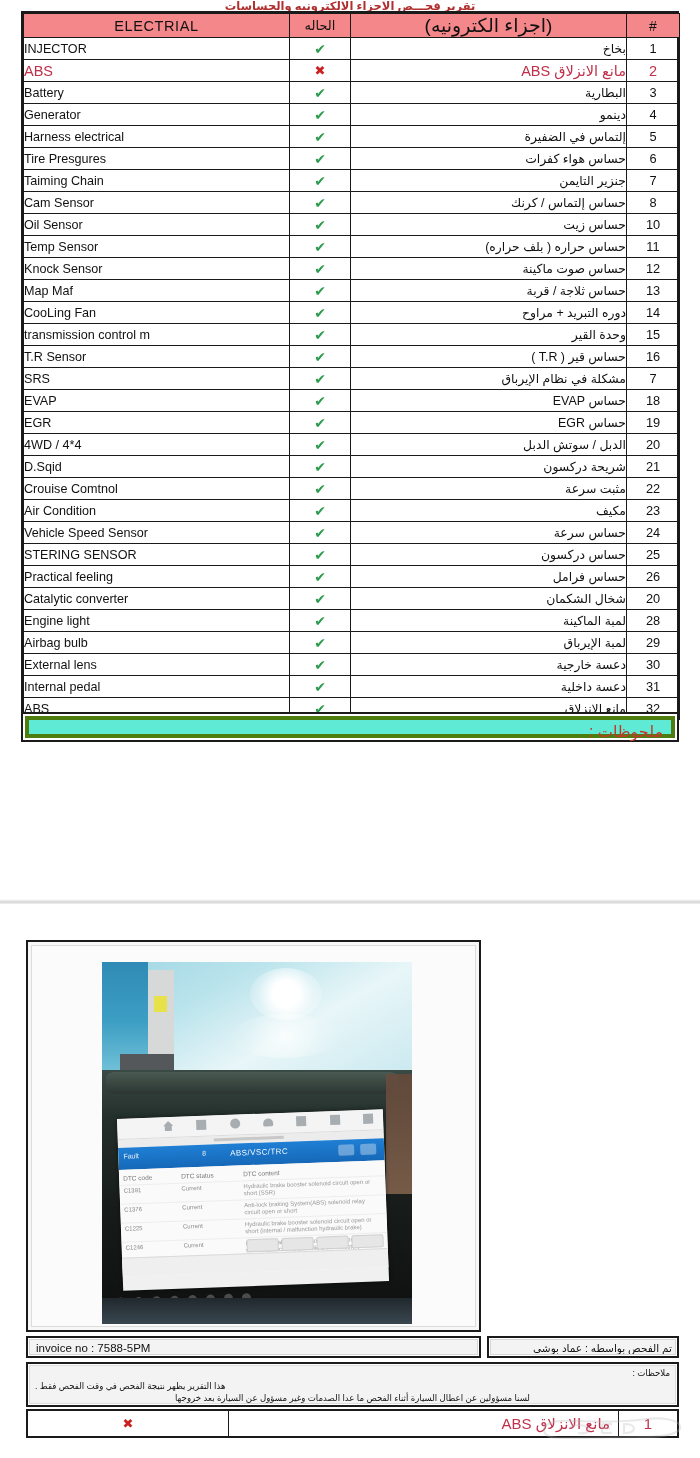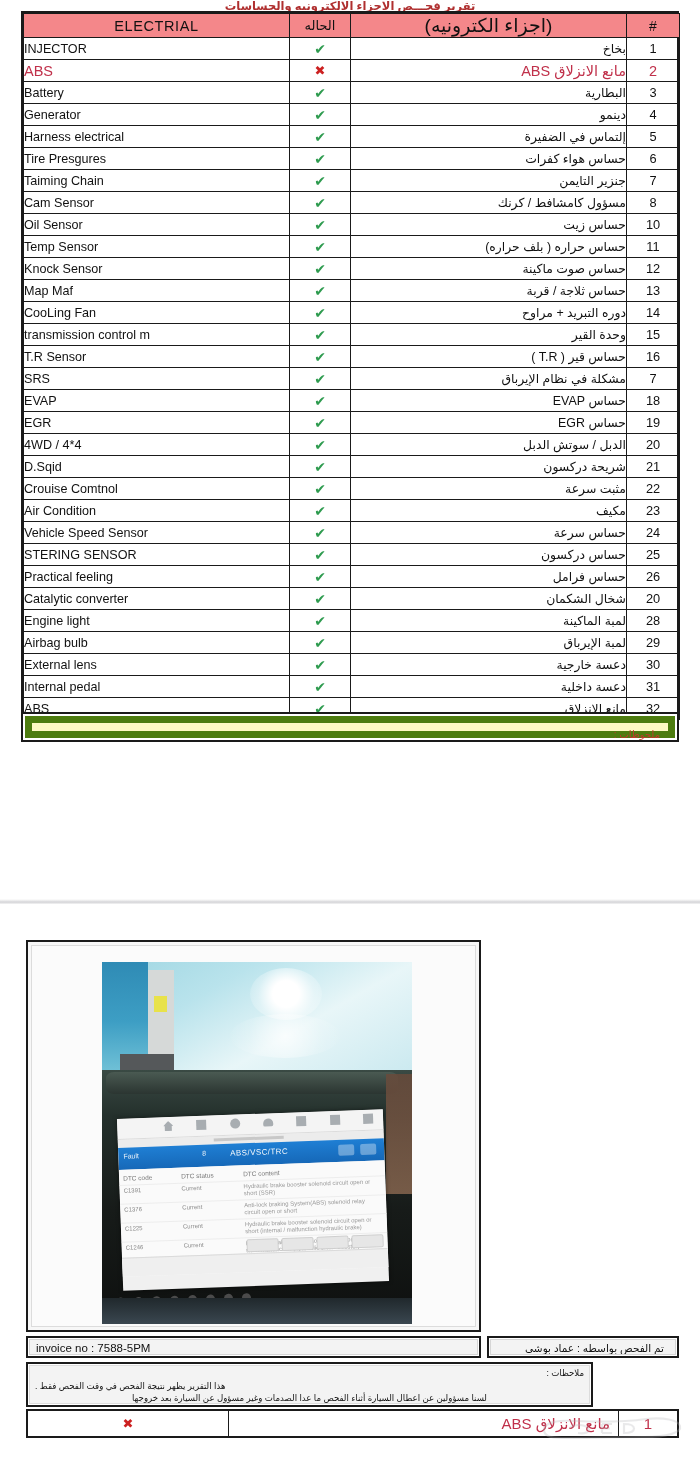"مسؤول كامشافط / كرنك" td.c-ar { text: مسؤول كامشافط -> حساس إلتماس }
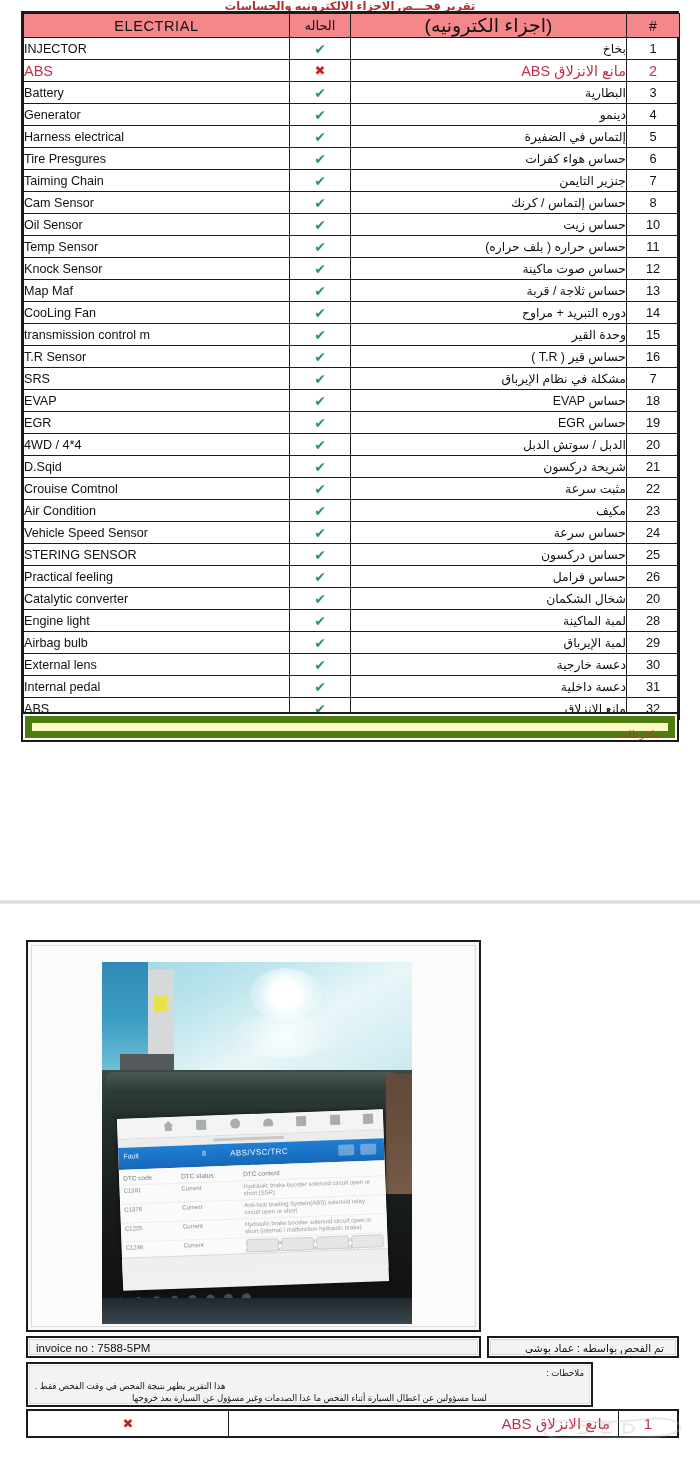"ملحوظات :" .notes-strip-inner { background: #fef9c3 -> #5eead4; border: 7px solid #4d7c0f -> 4px solid #4d7c0f; font-size: 10px -> 16px }
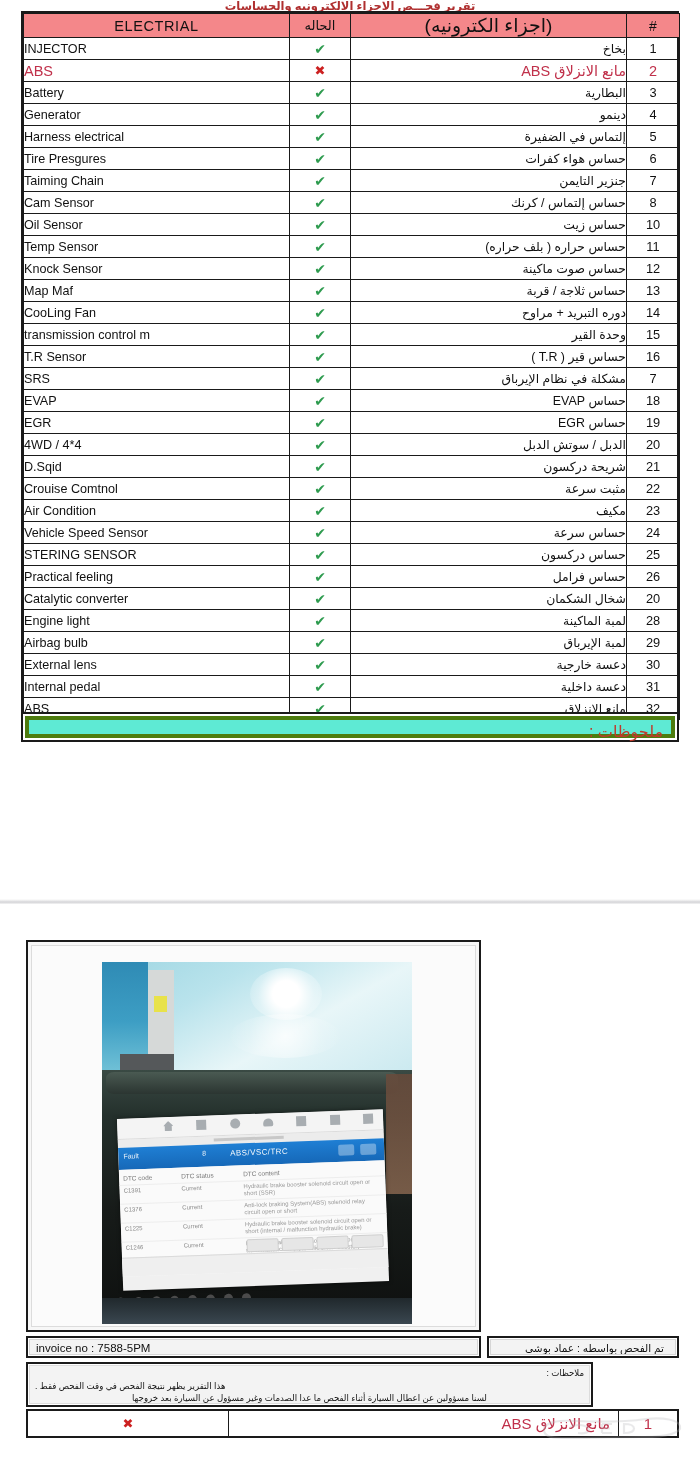"تم الفحص بواسطه : عماد" .tech-bar-inner { padding-right: 11px -> 3px }
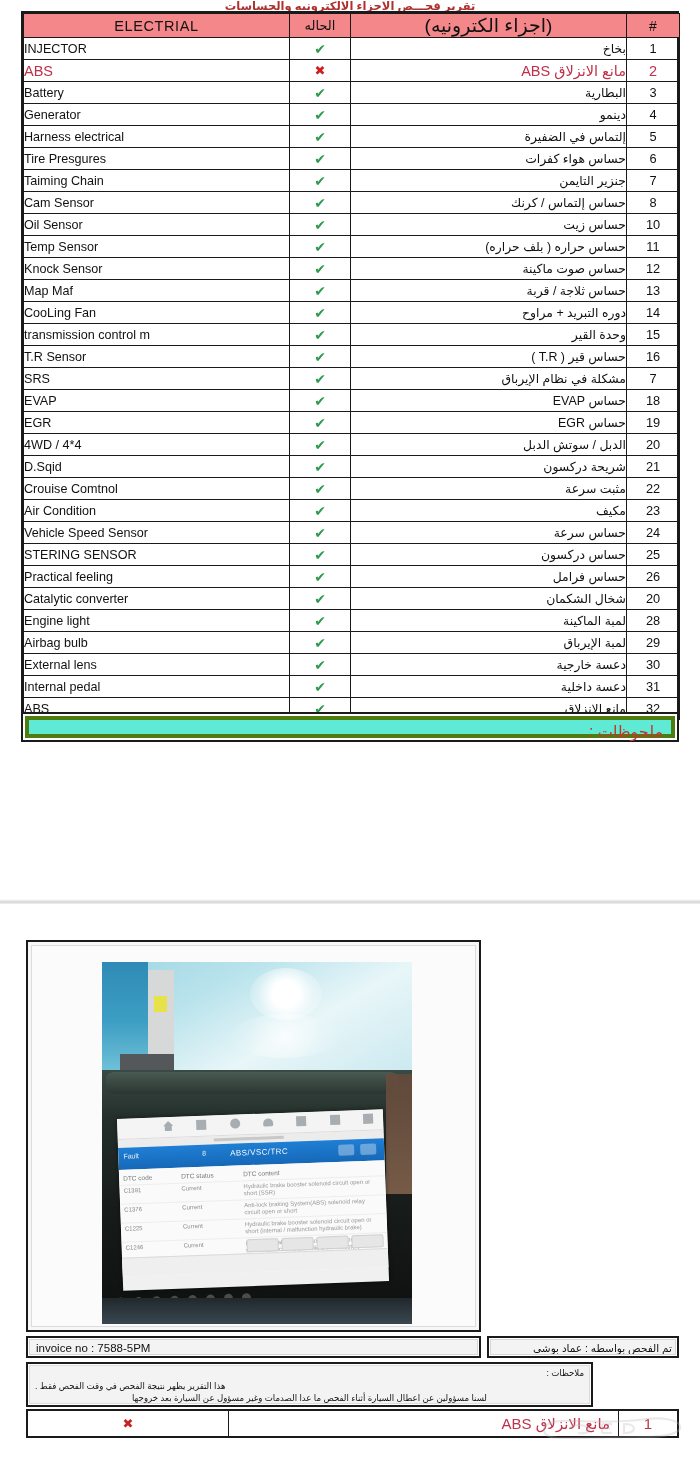"ملاحظات :" .disclaimer { width: 567px -> 653px }
